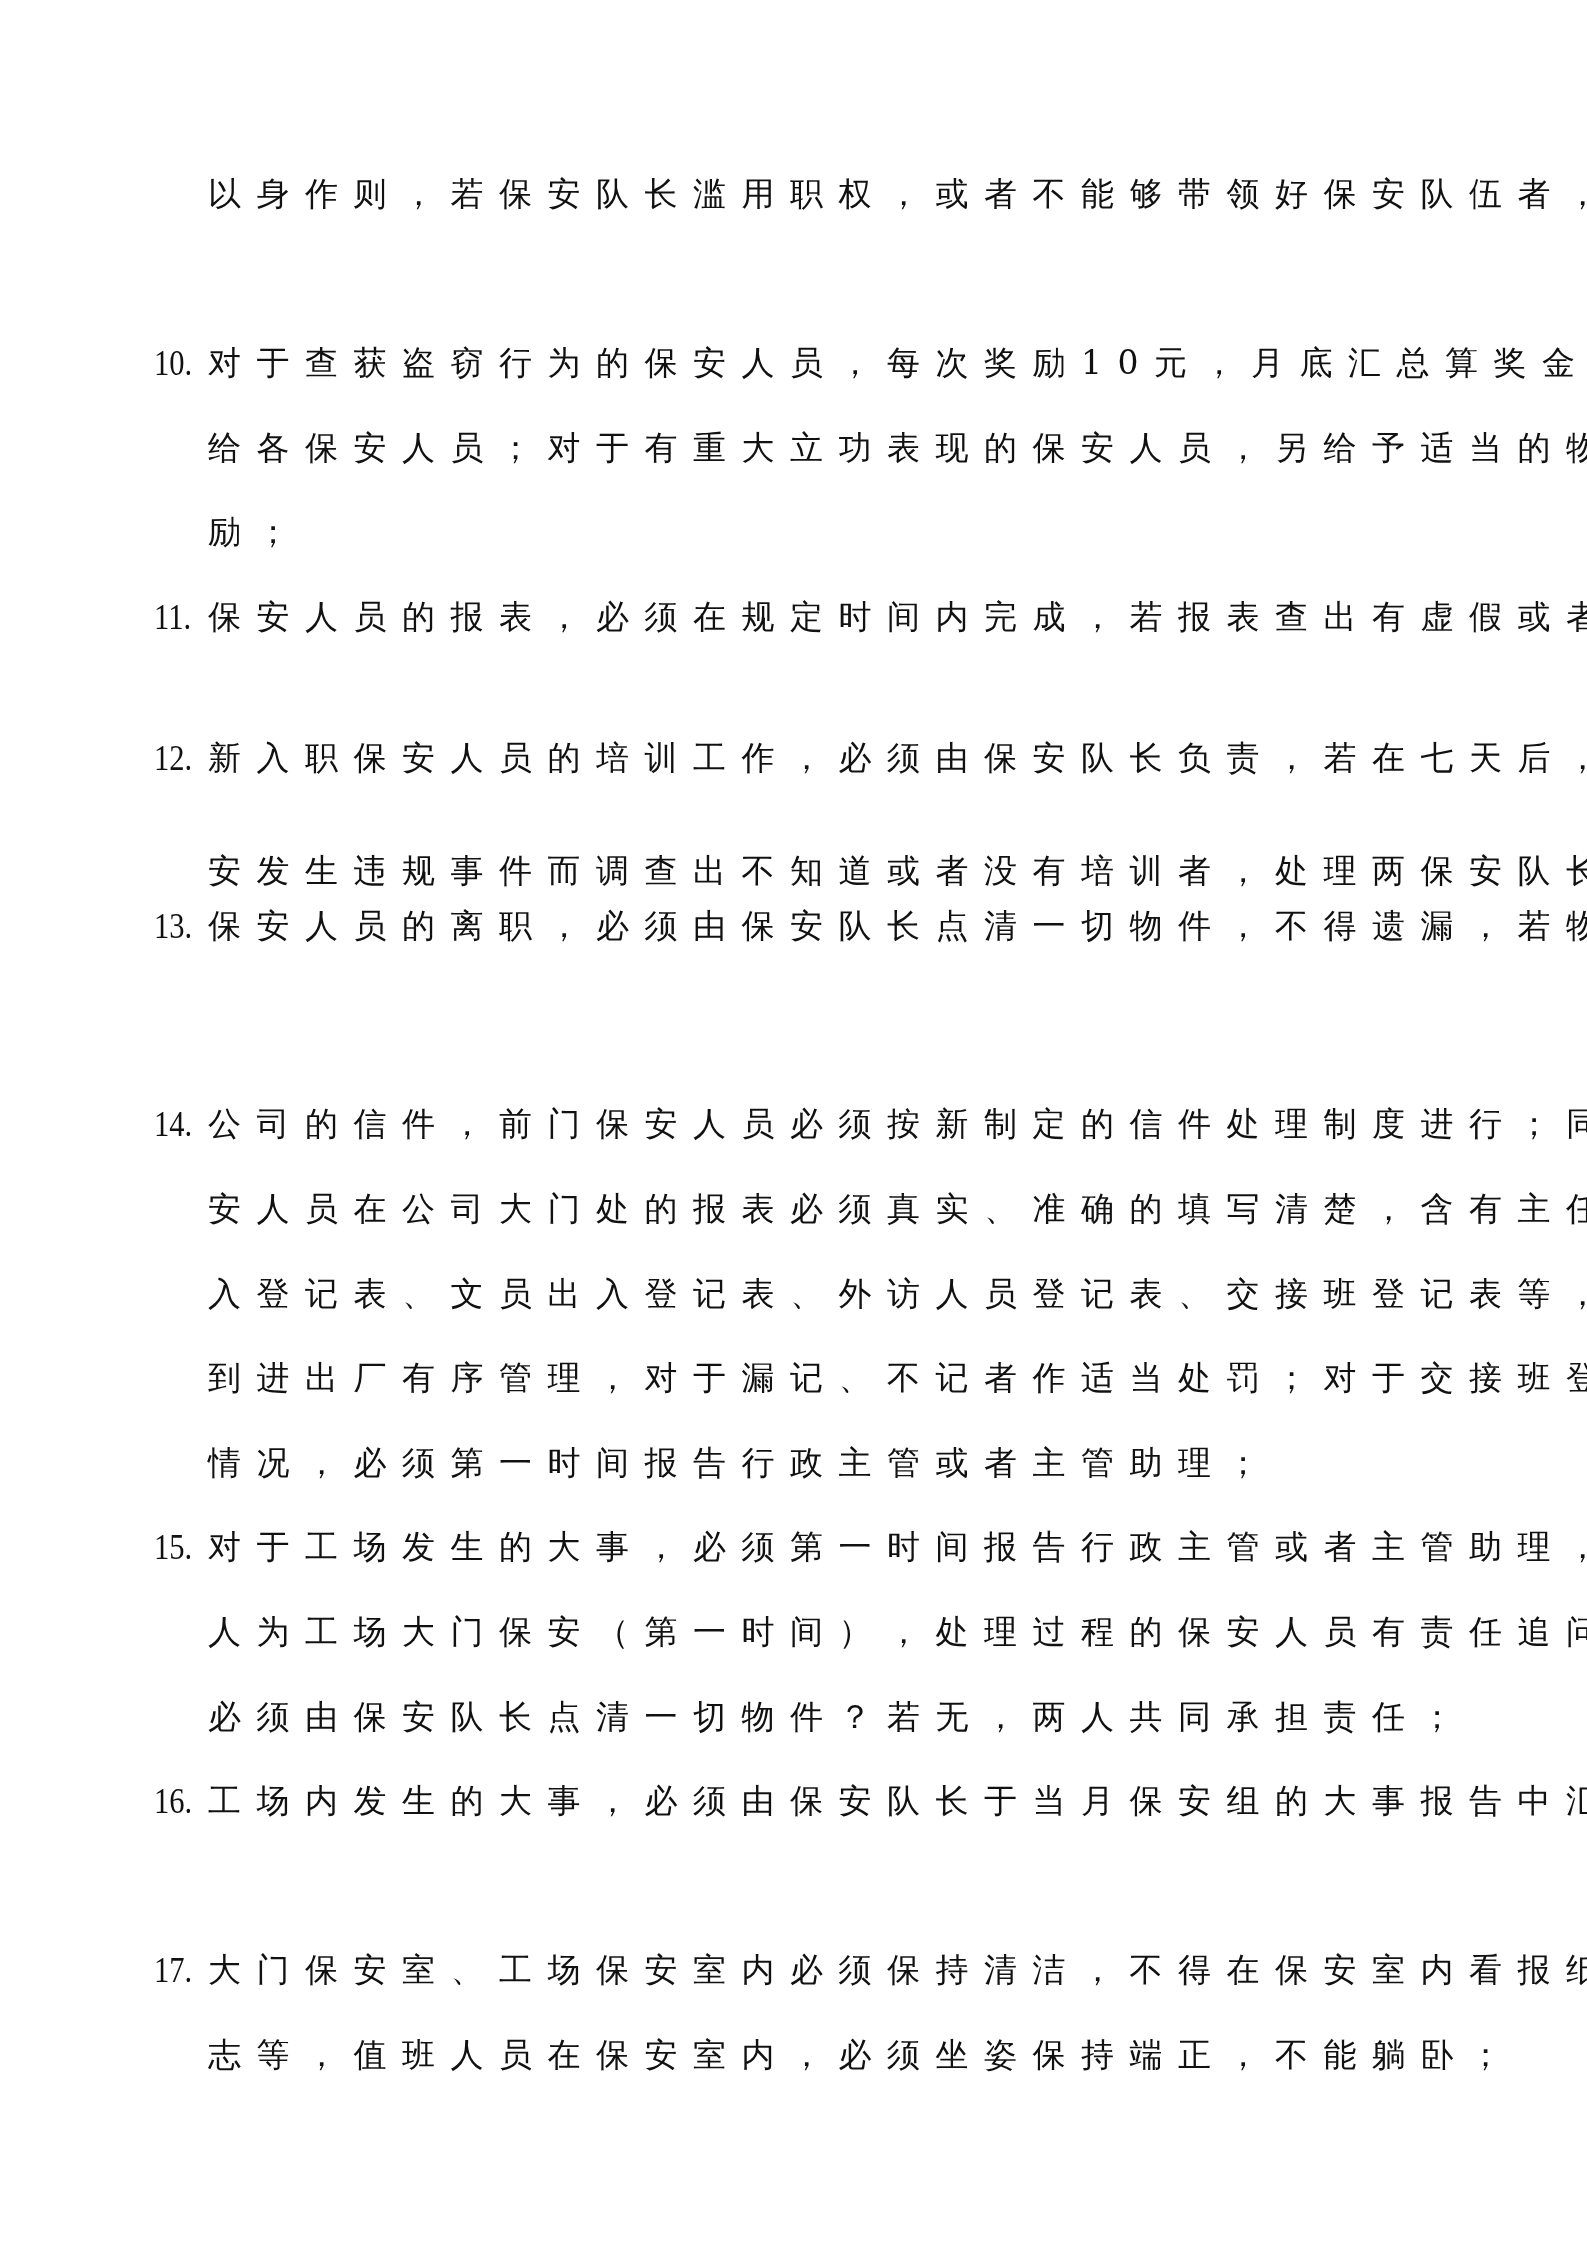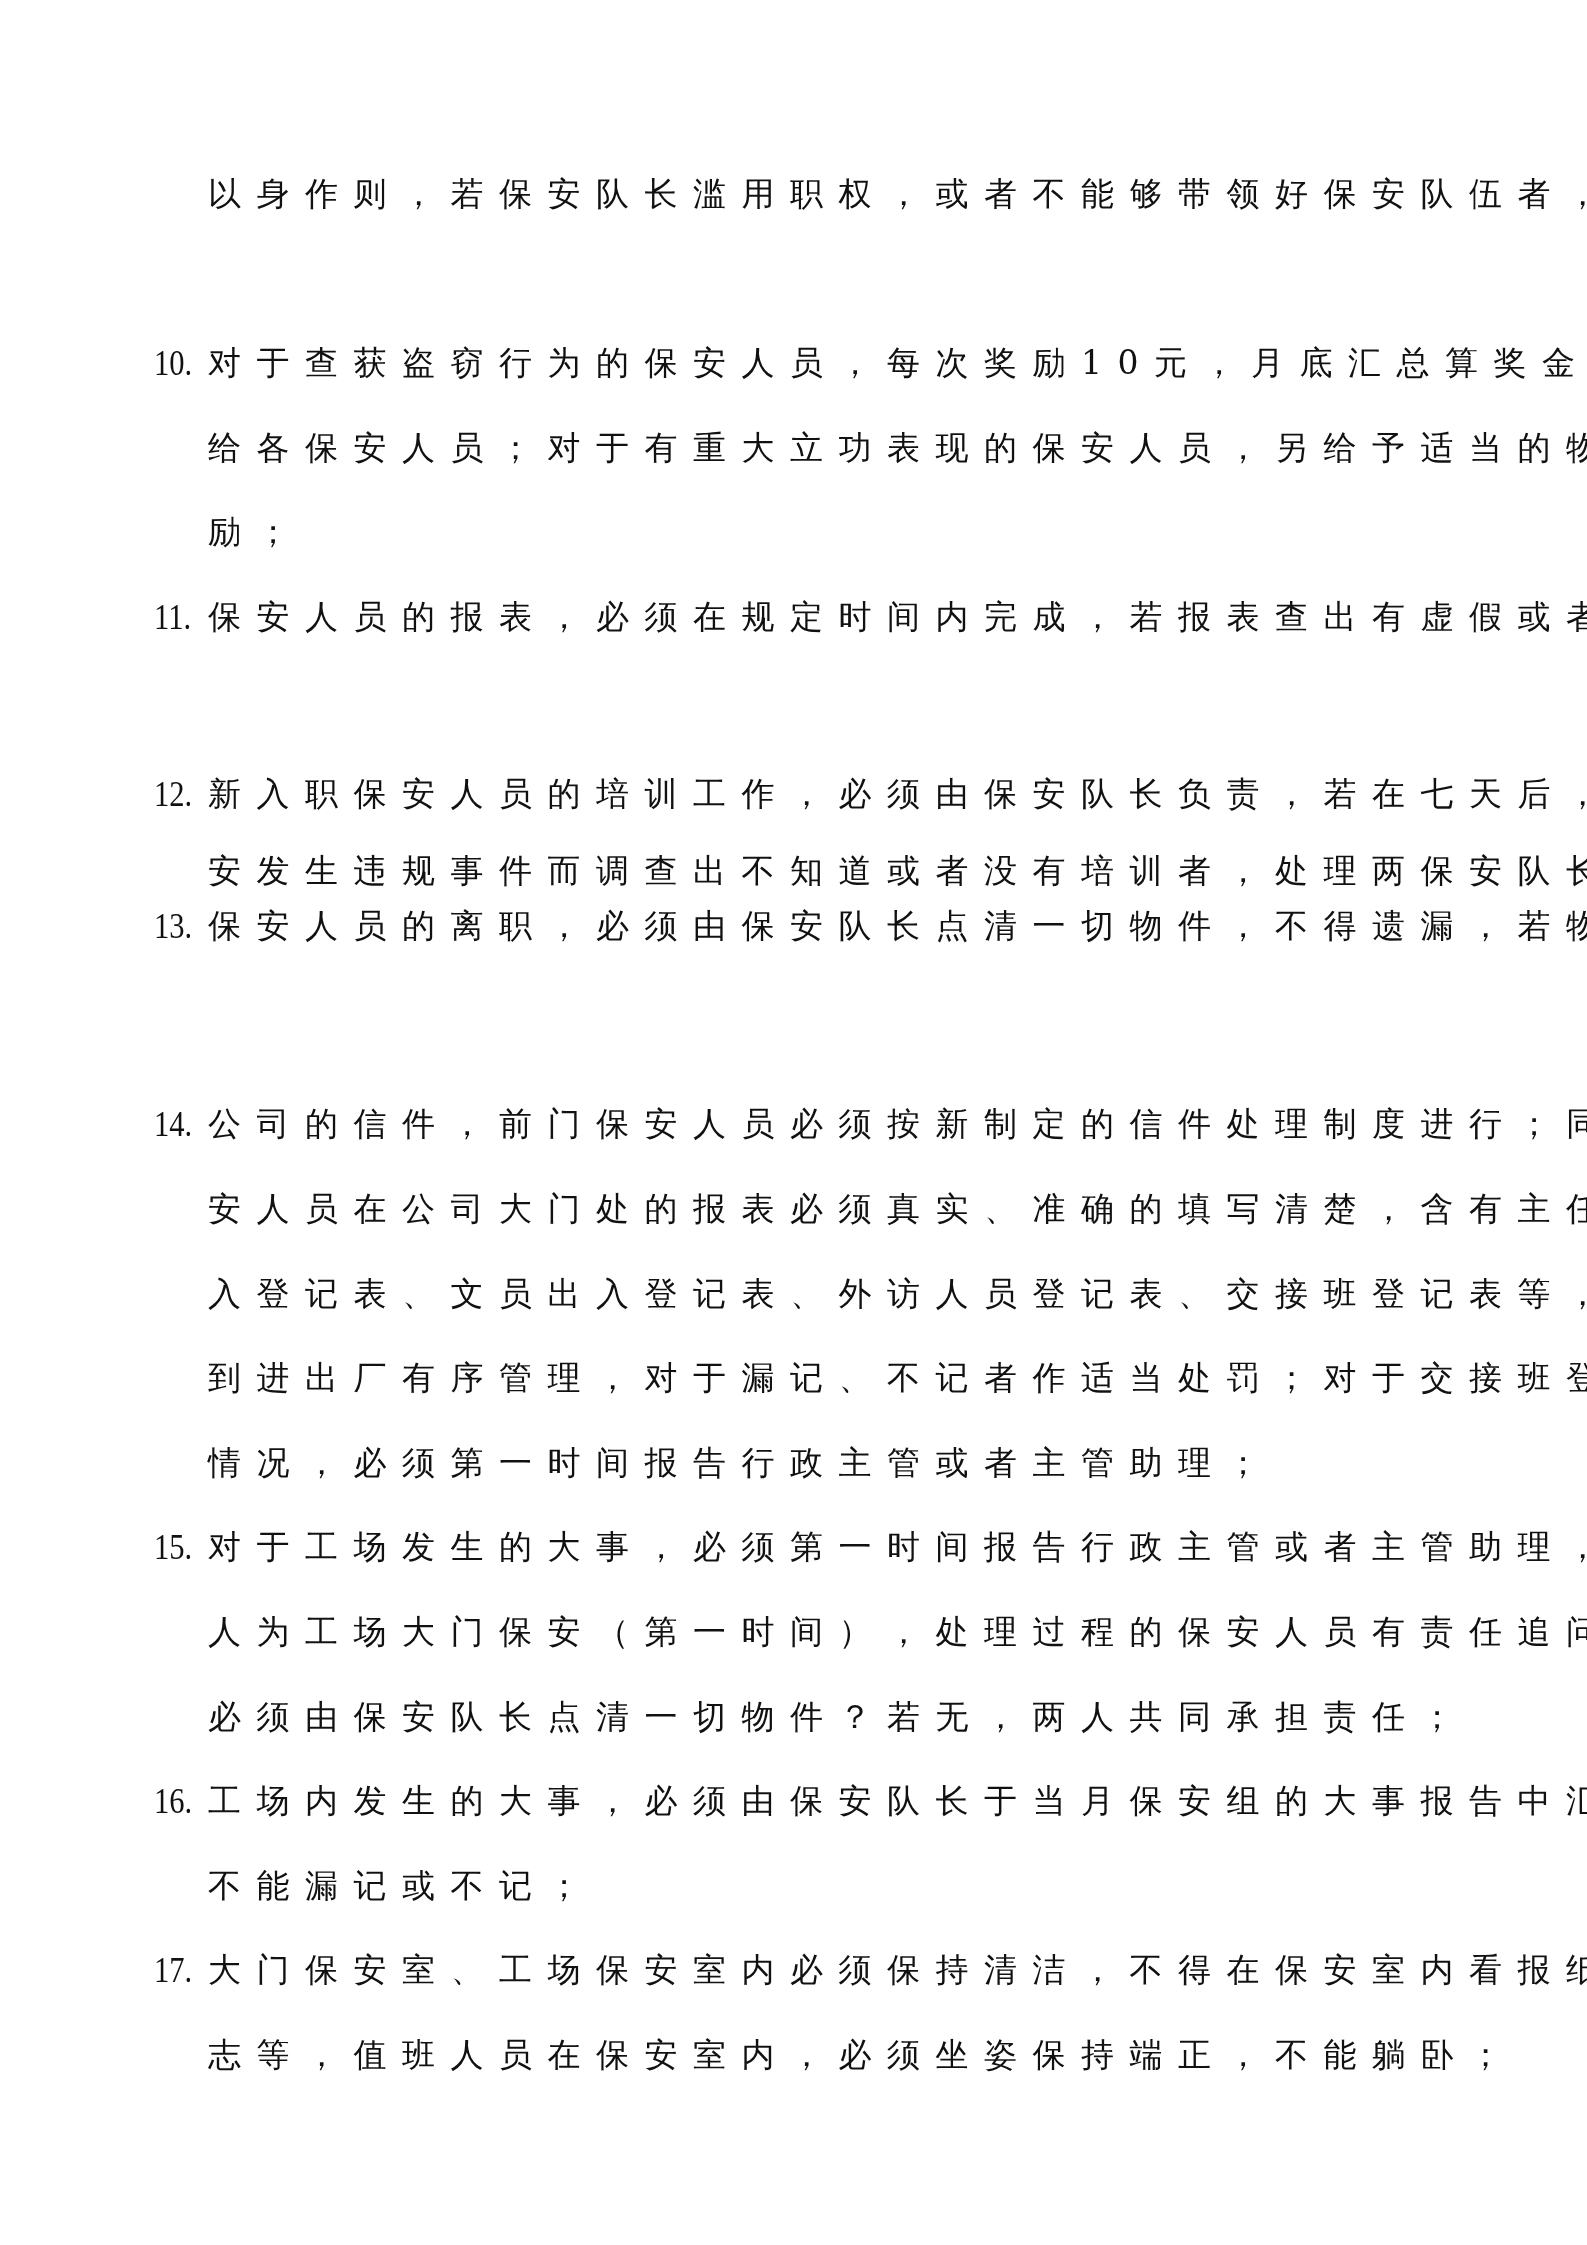"12." div.line { top: 764px -> 728px }
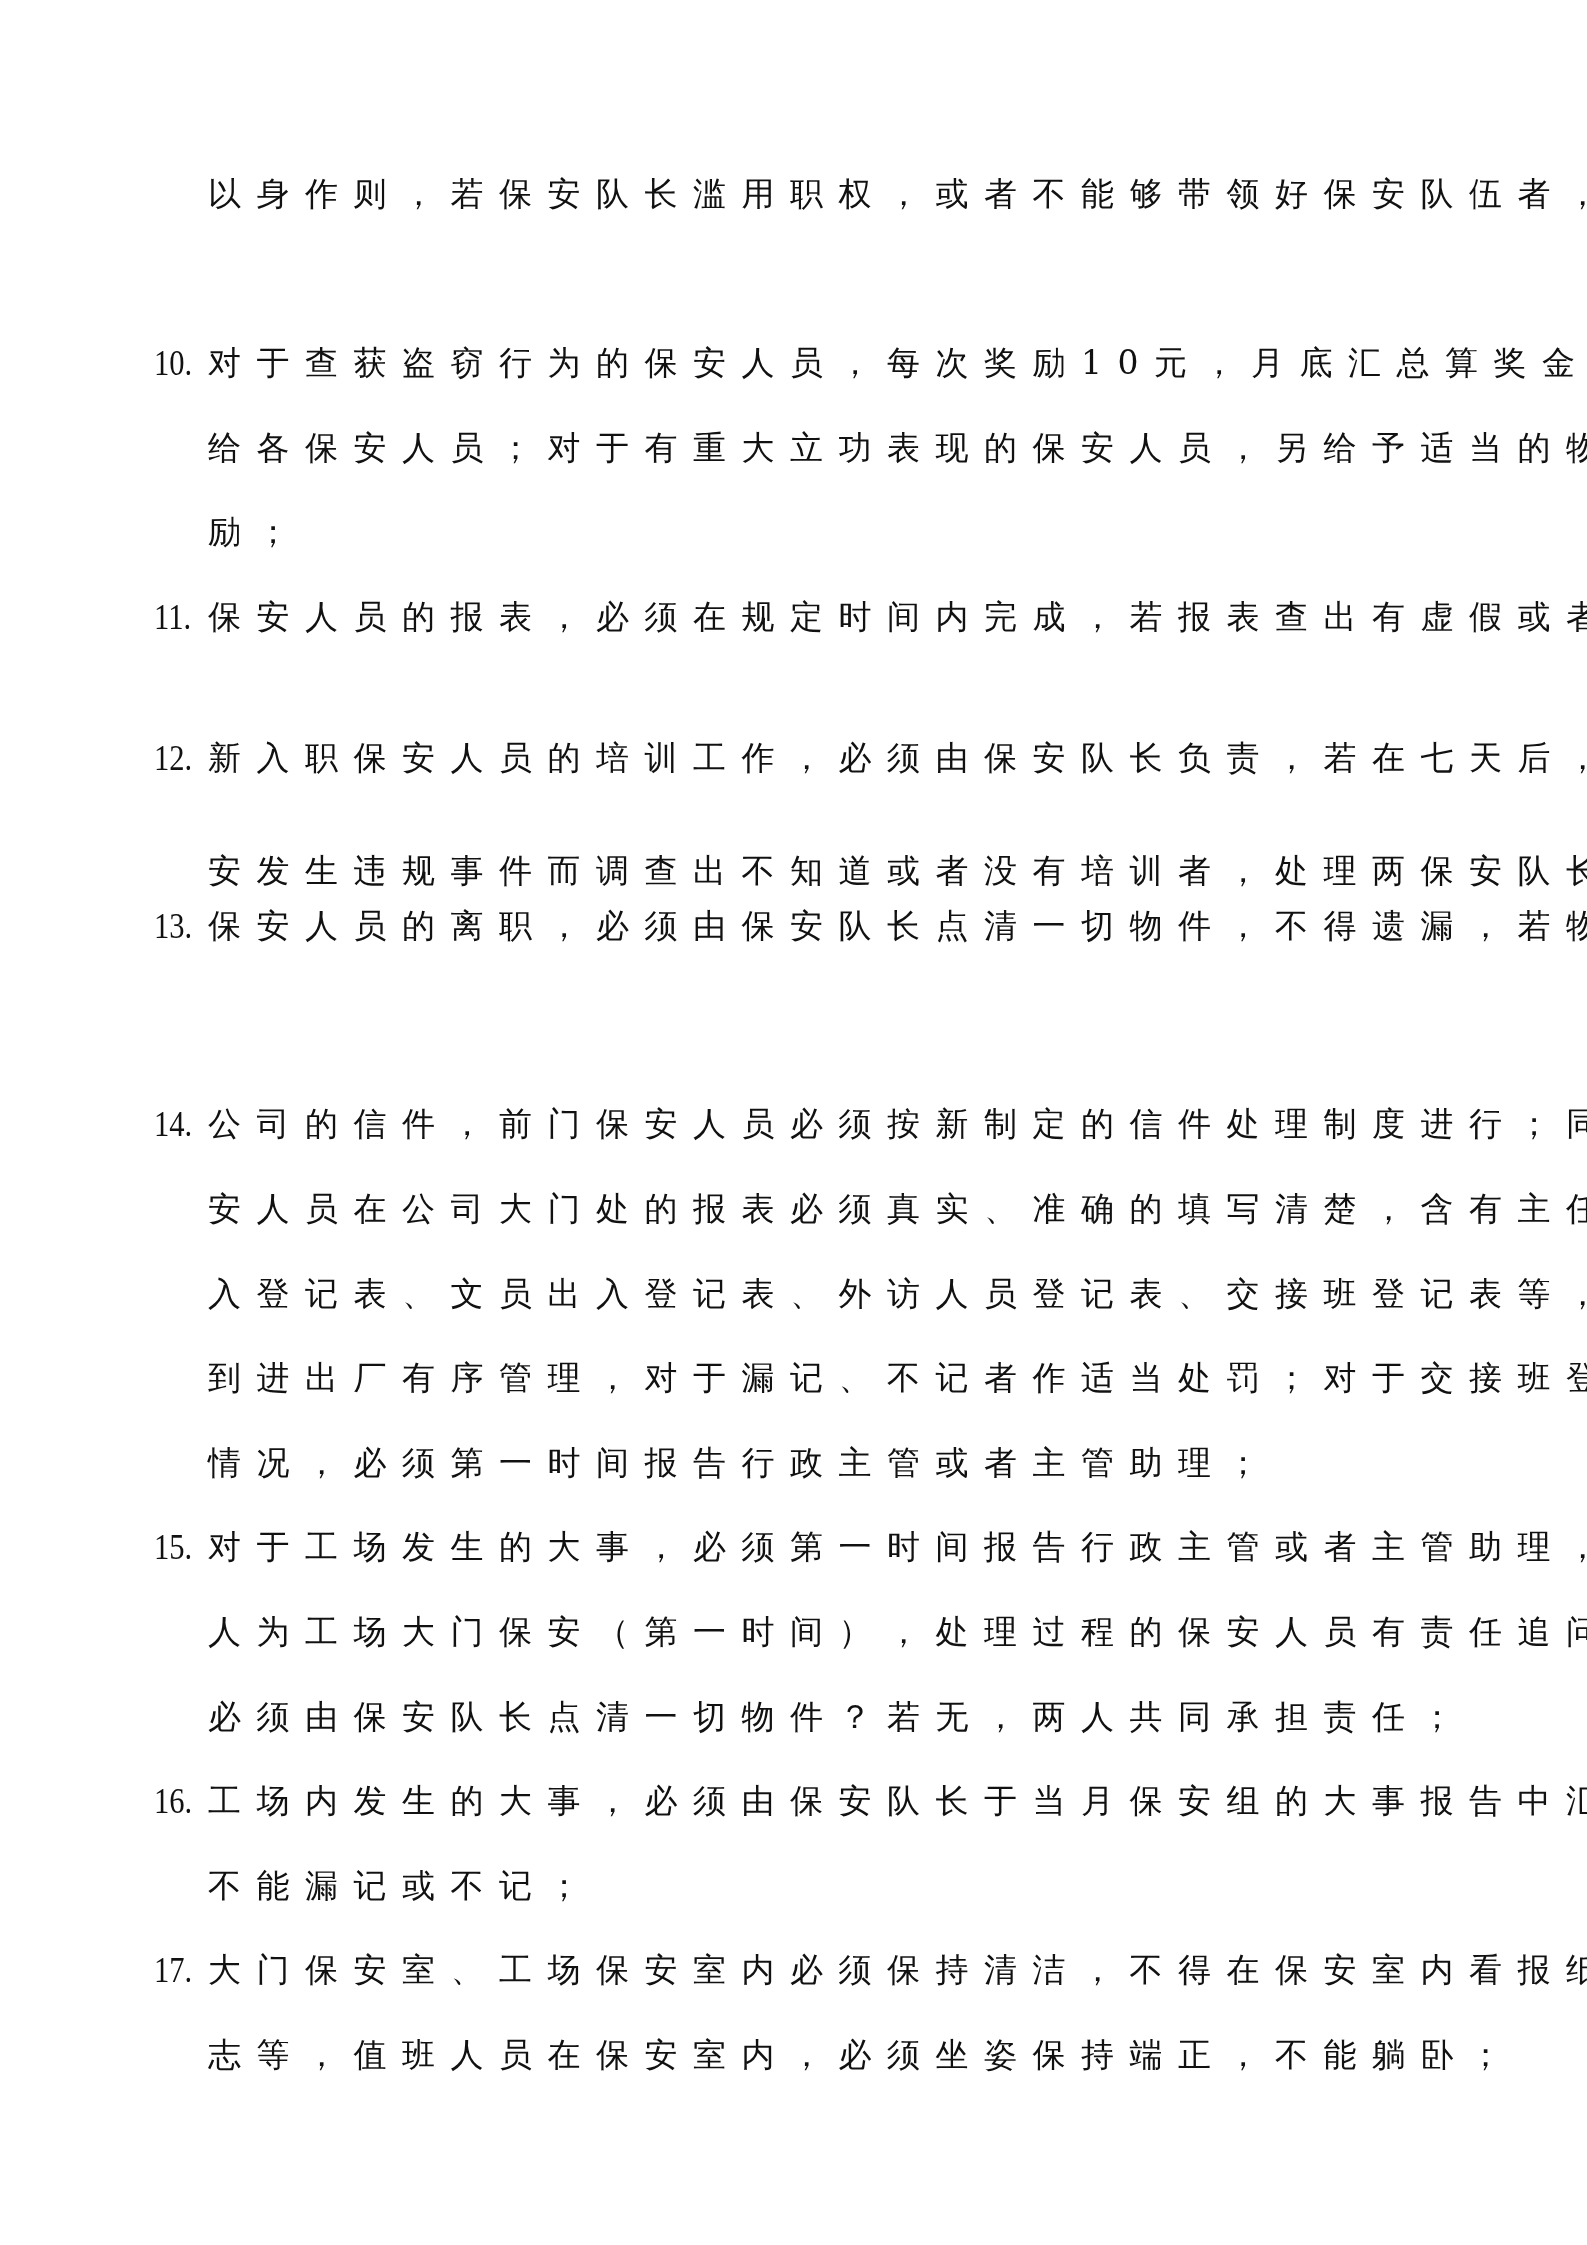"不能漏记或不记；" div.line { html: <div><span></span><span>不能漏记或不记；</span></div> -> none }
